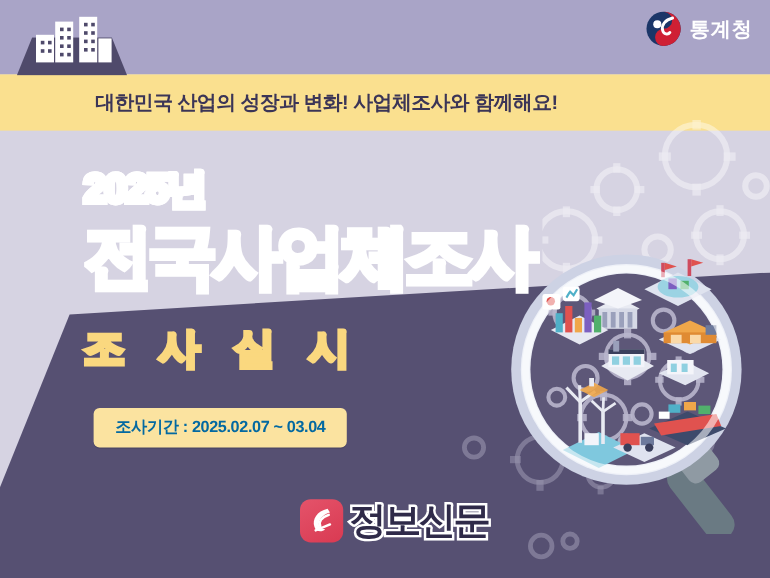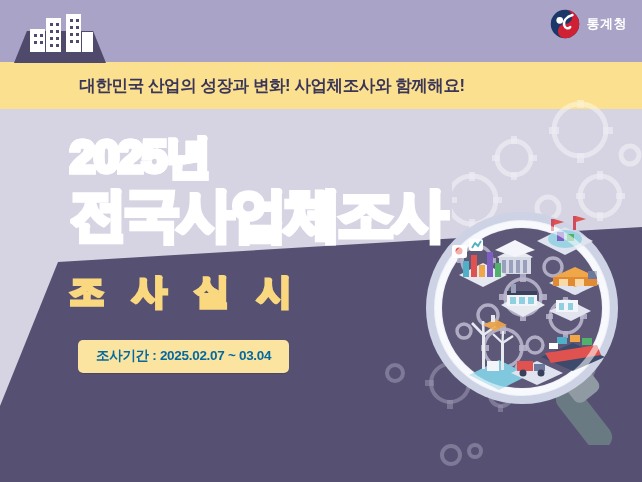"통계청" .gov-logo-text { font-size: 13px -> 17px }
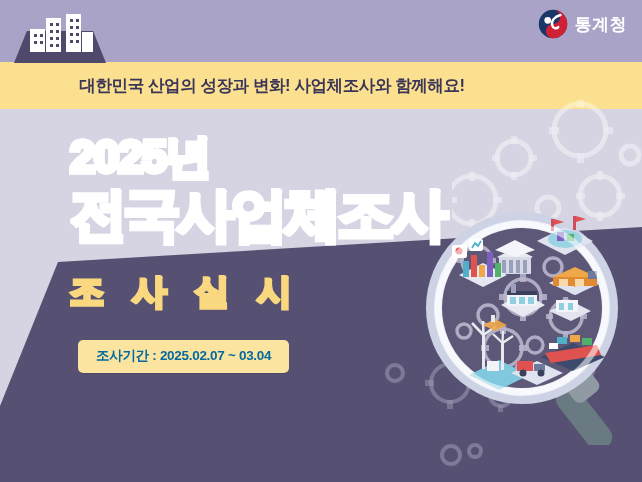"2025년" .line-year { font-size: 45px -> 33px }
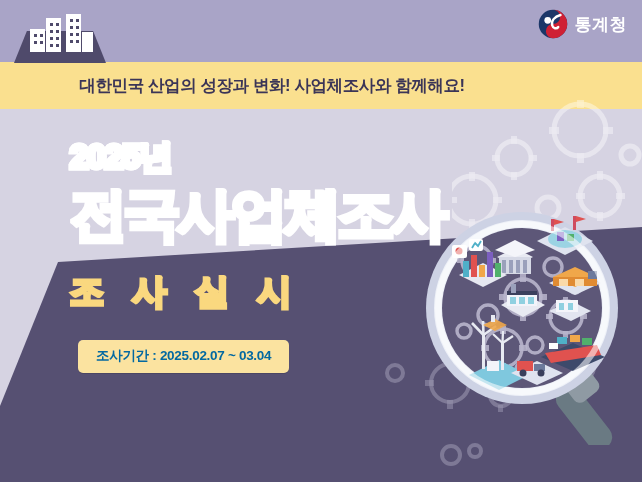"정보신문" div.news-logo { html: none -> <div> <div> <svg> <path></path> <path></path> <path></path> </svg> </div> <div>정보신문</div> </div> }
